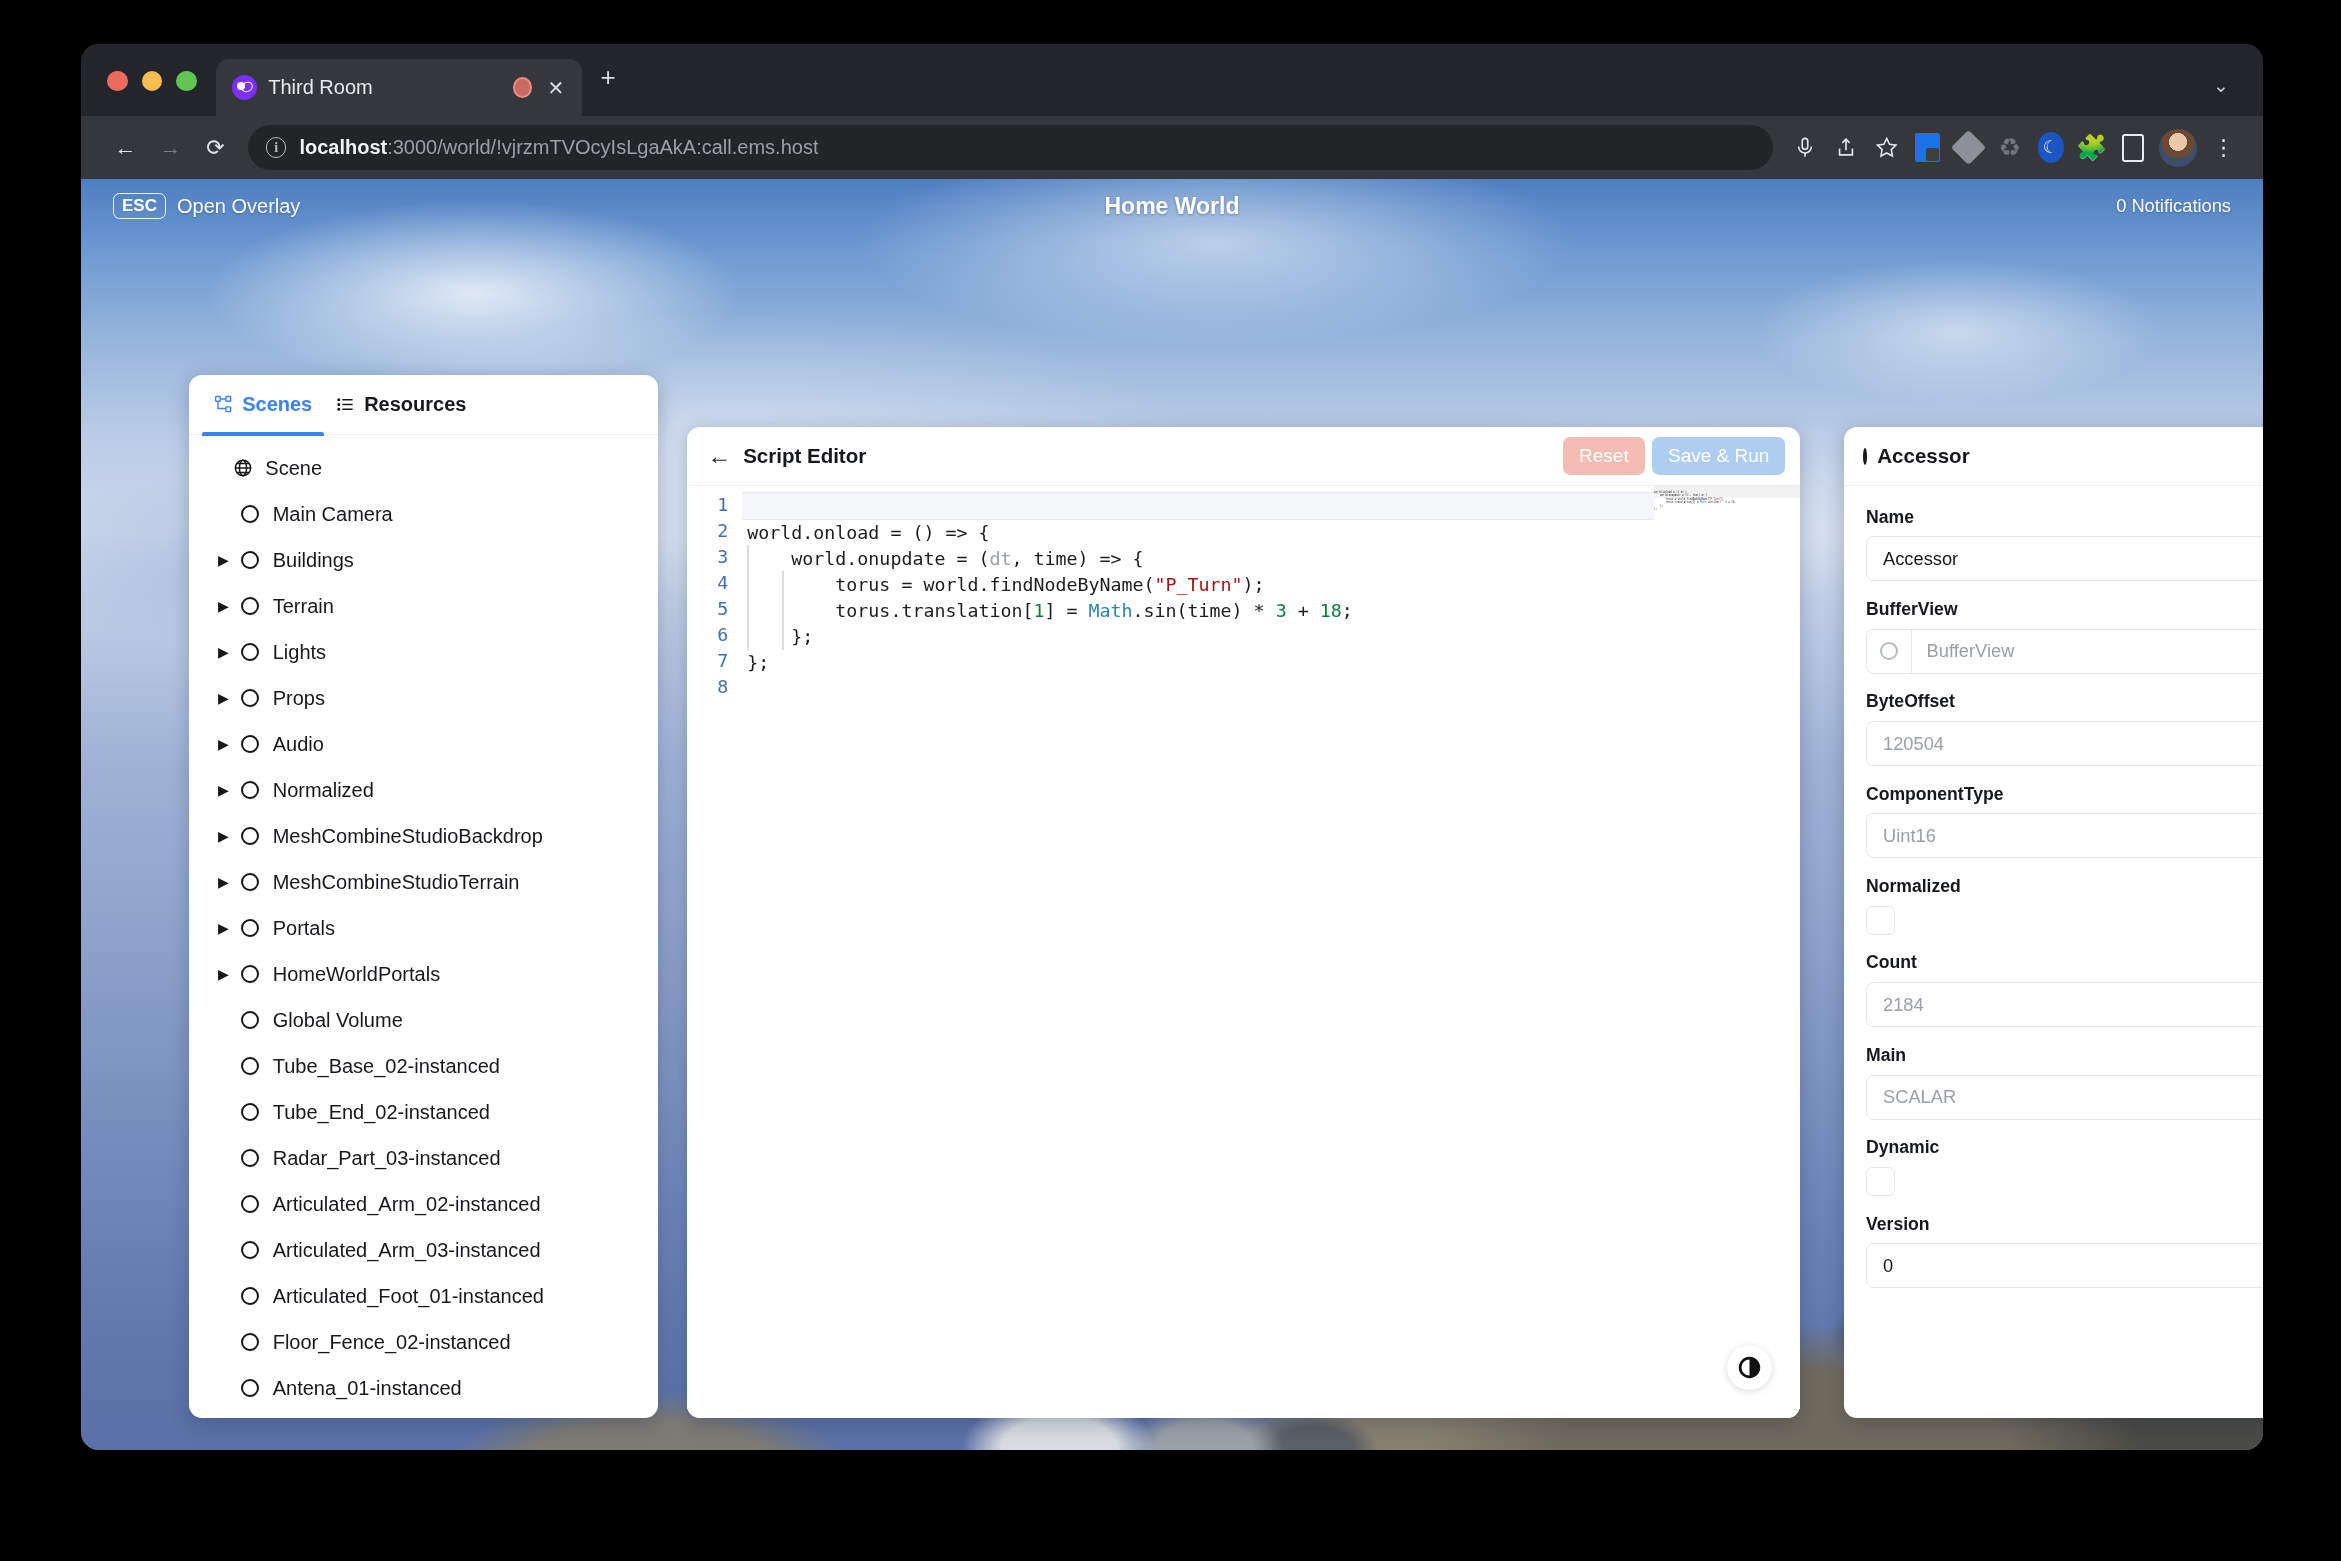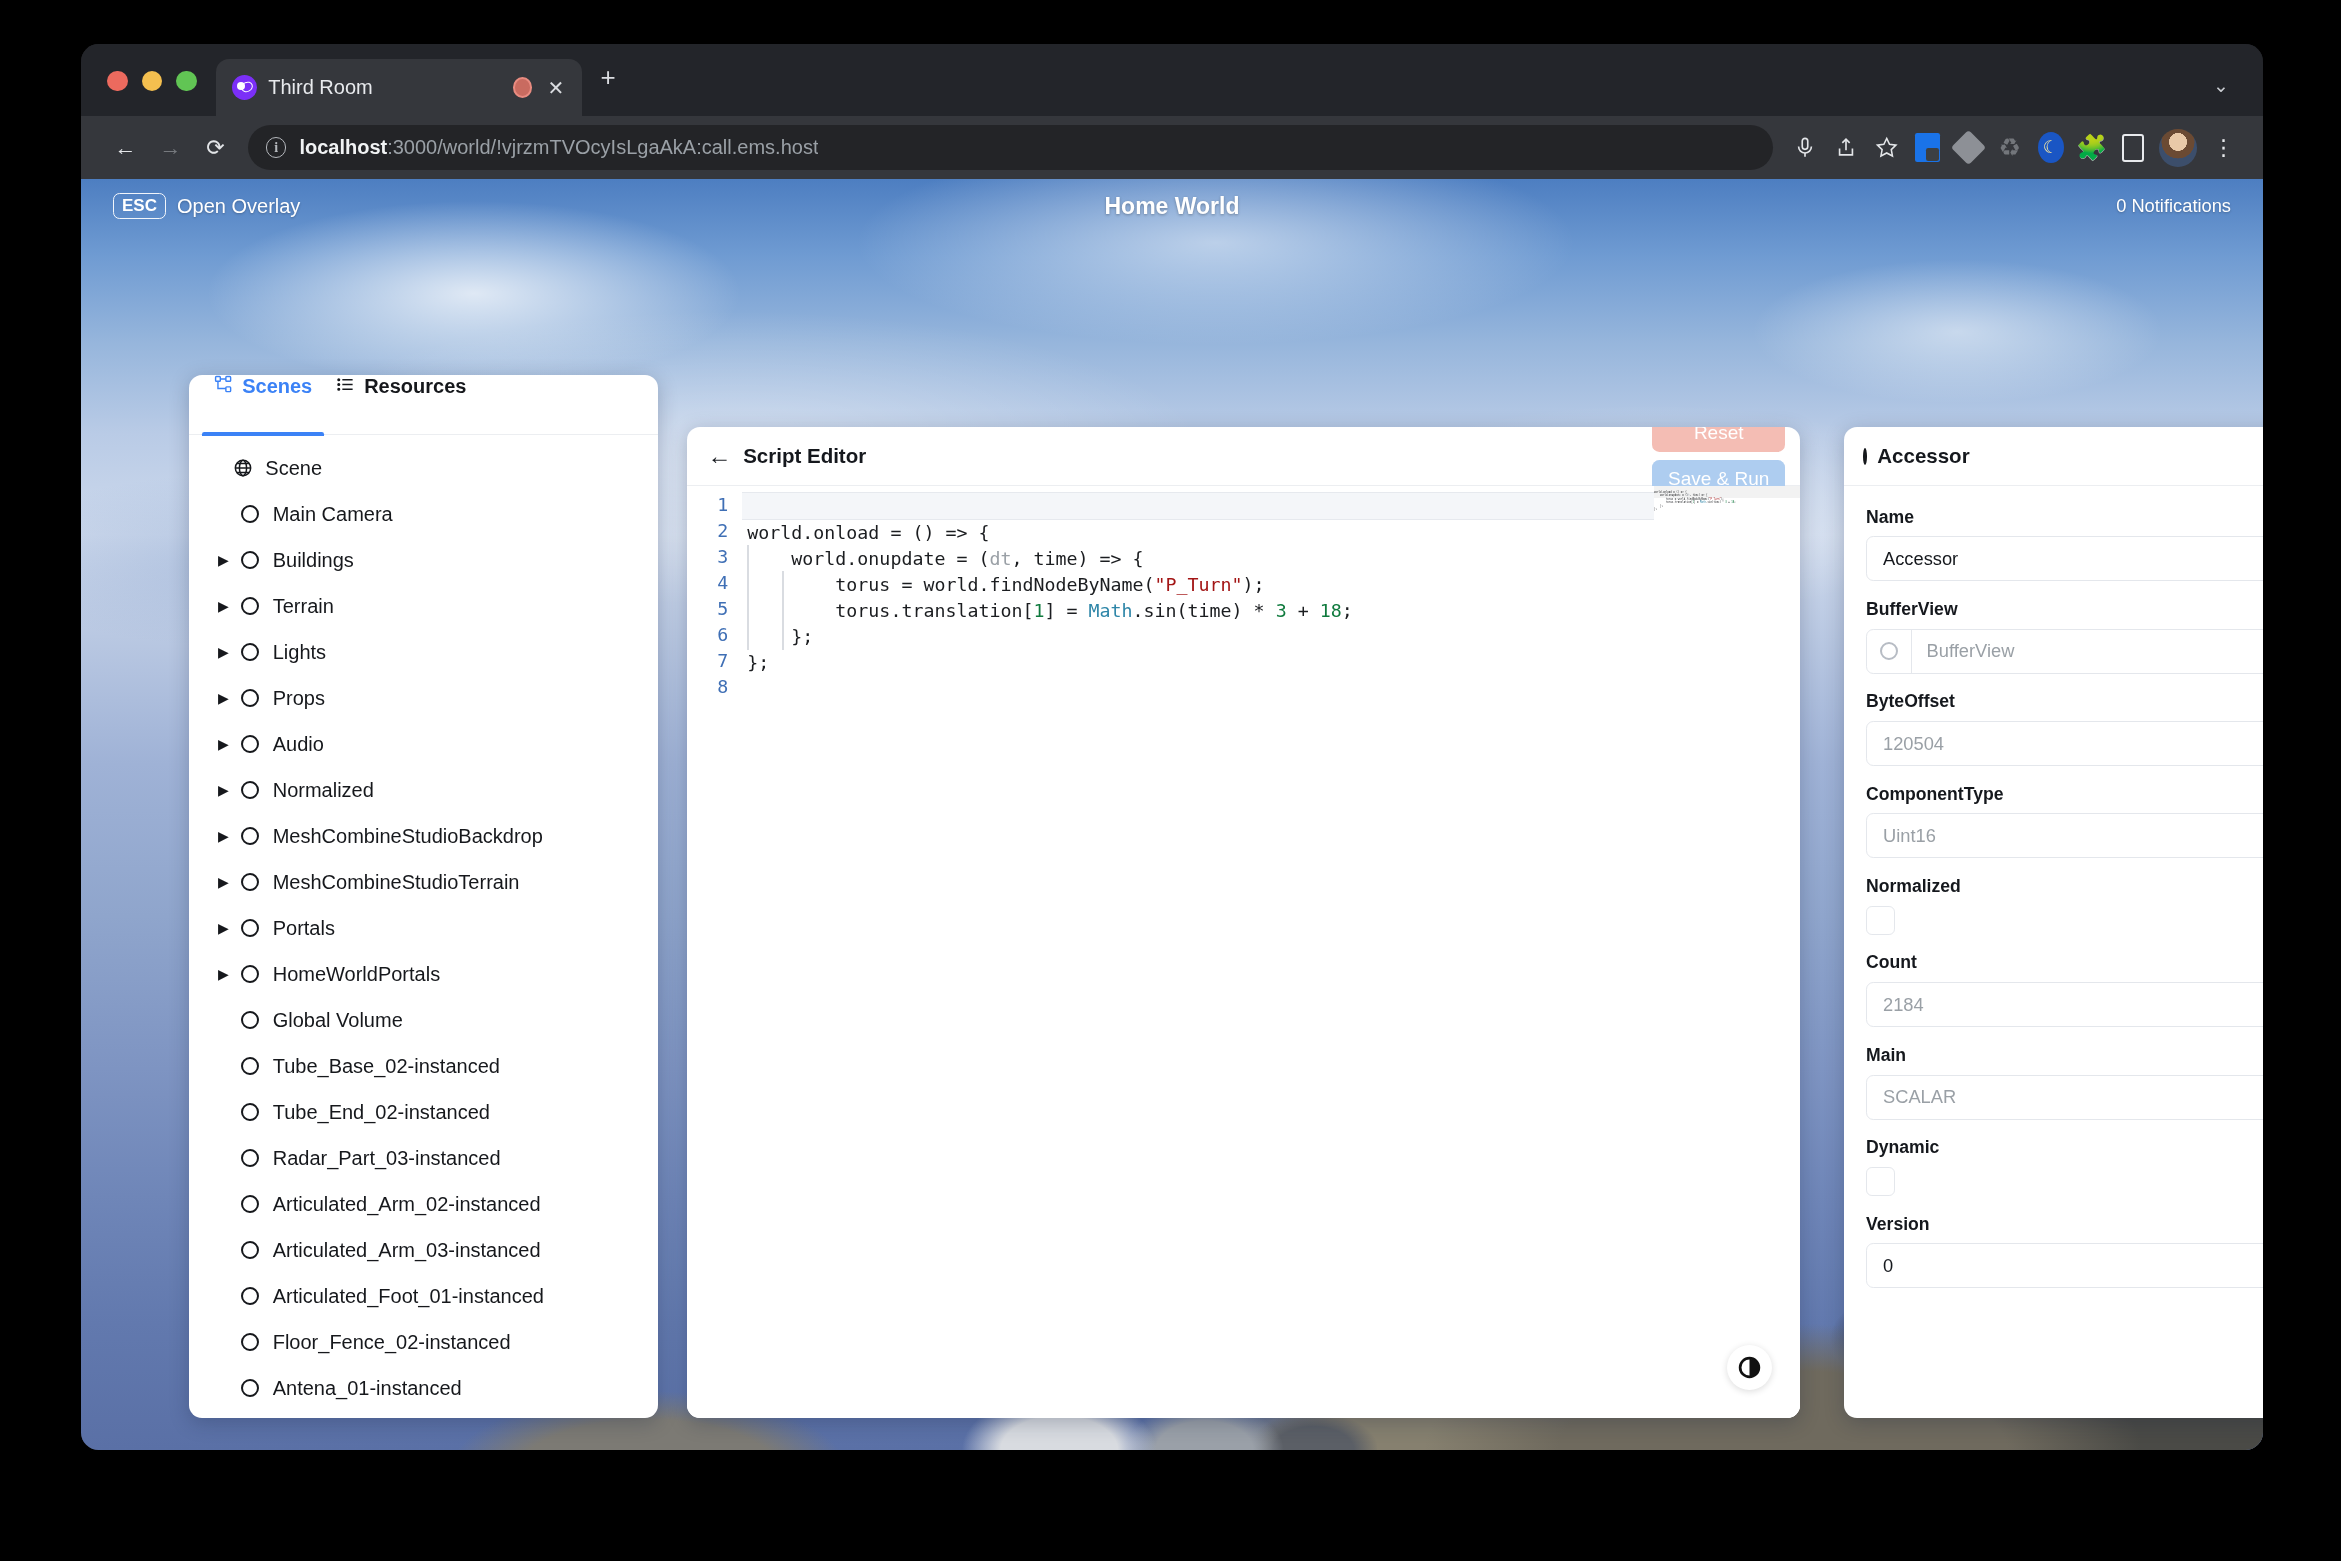"Scenes" .h-tab { align-items: none -> center }
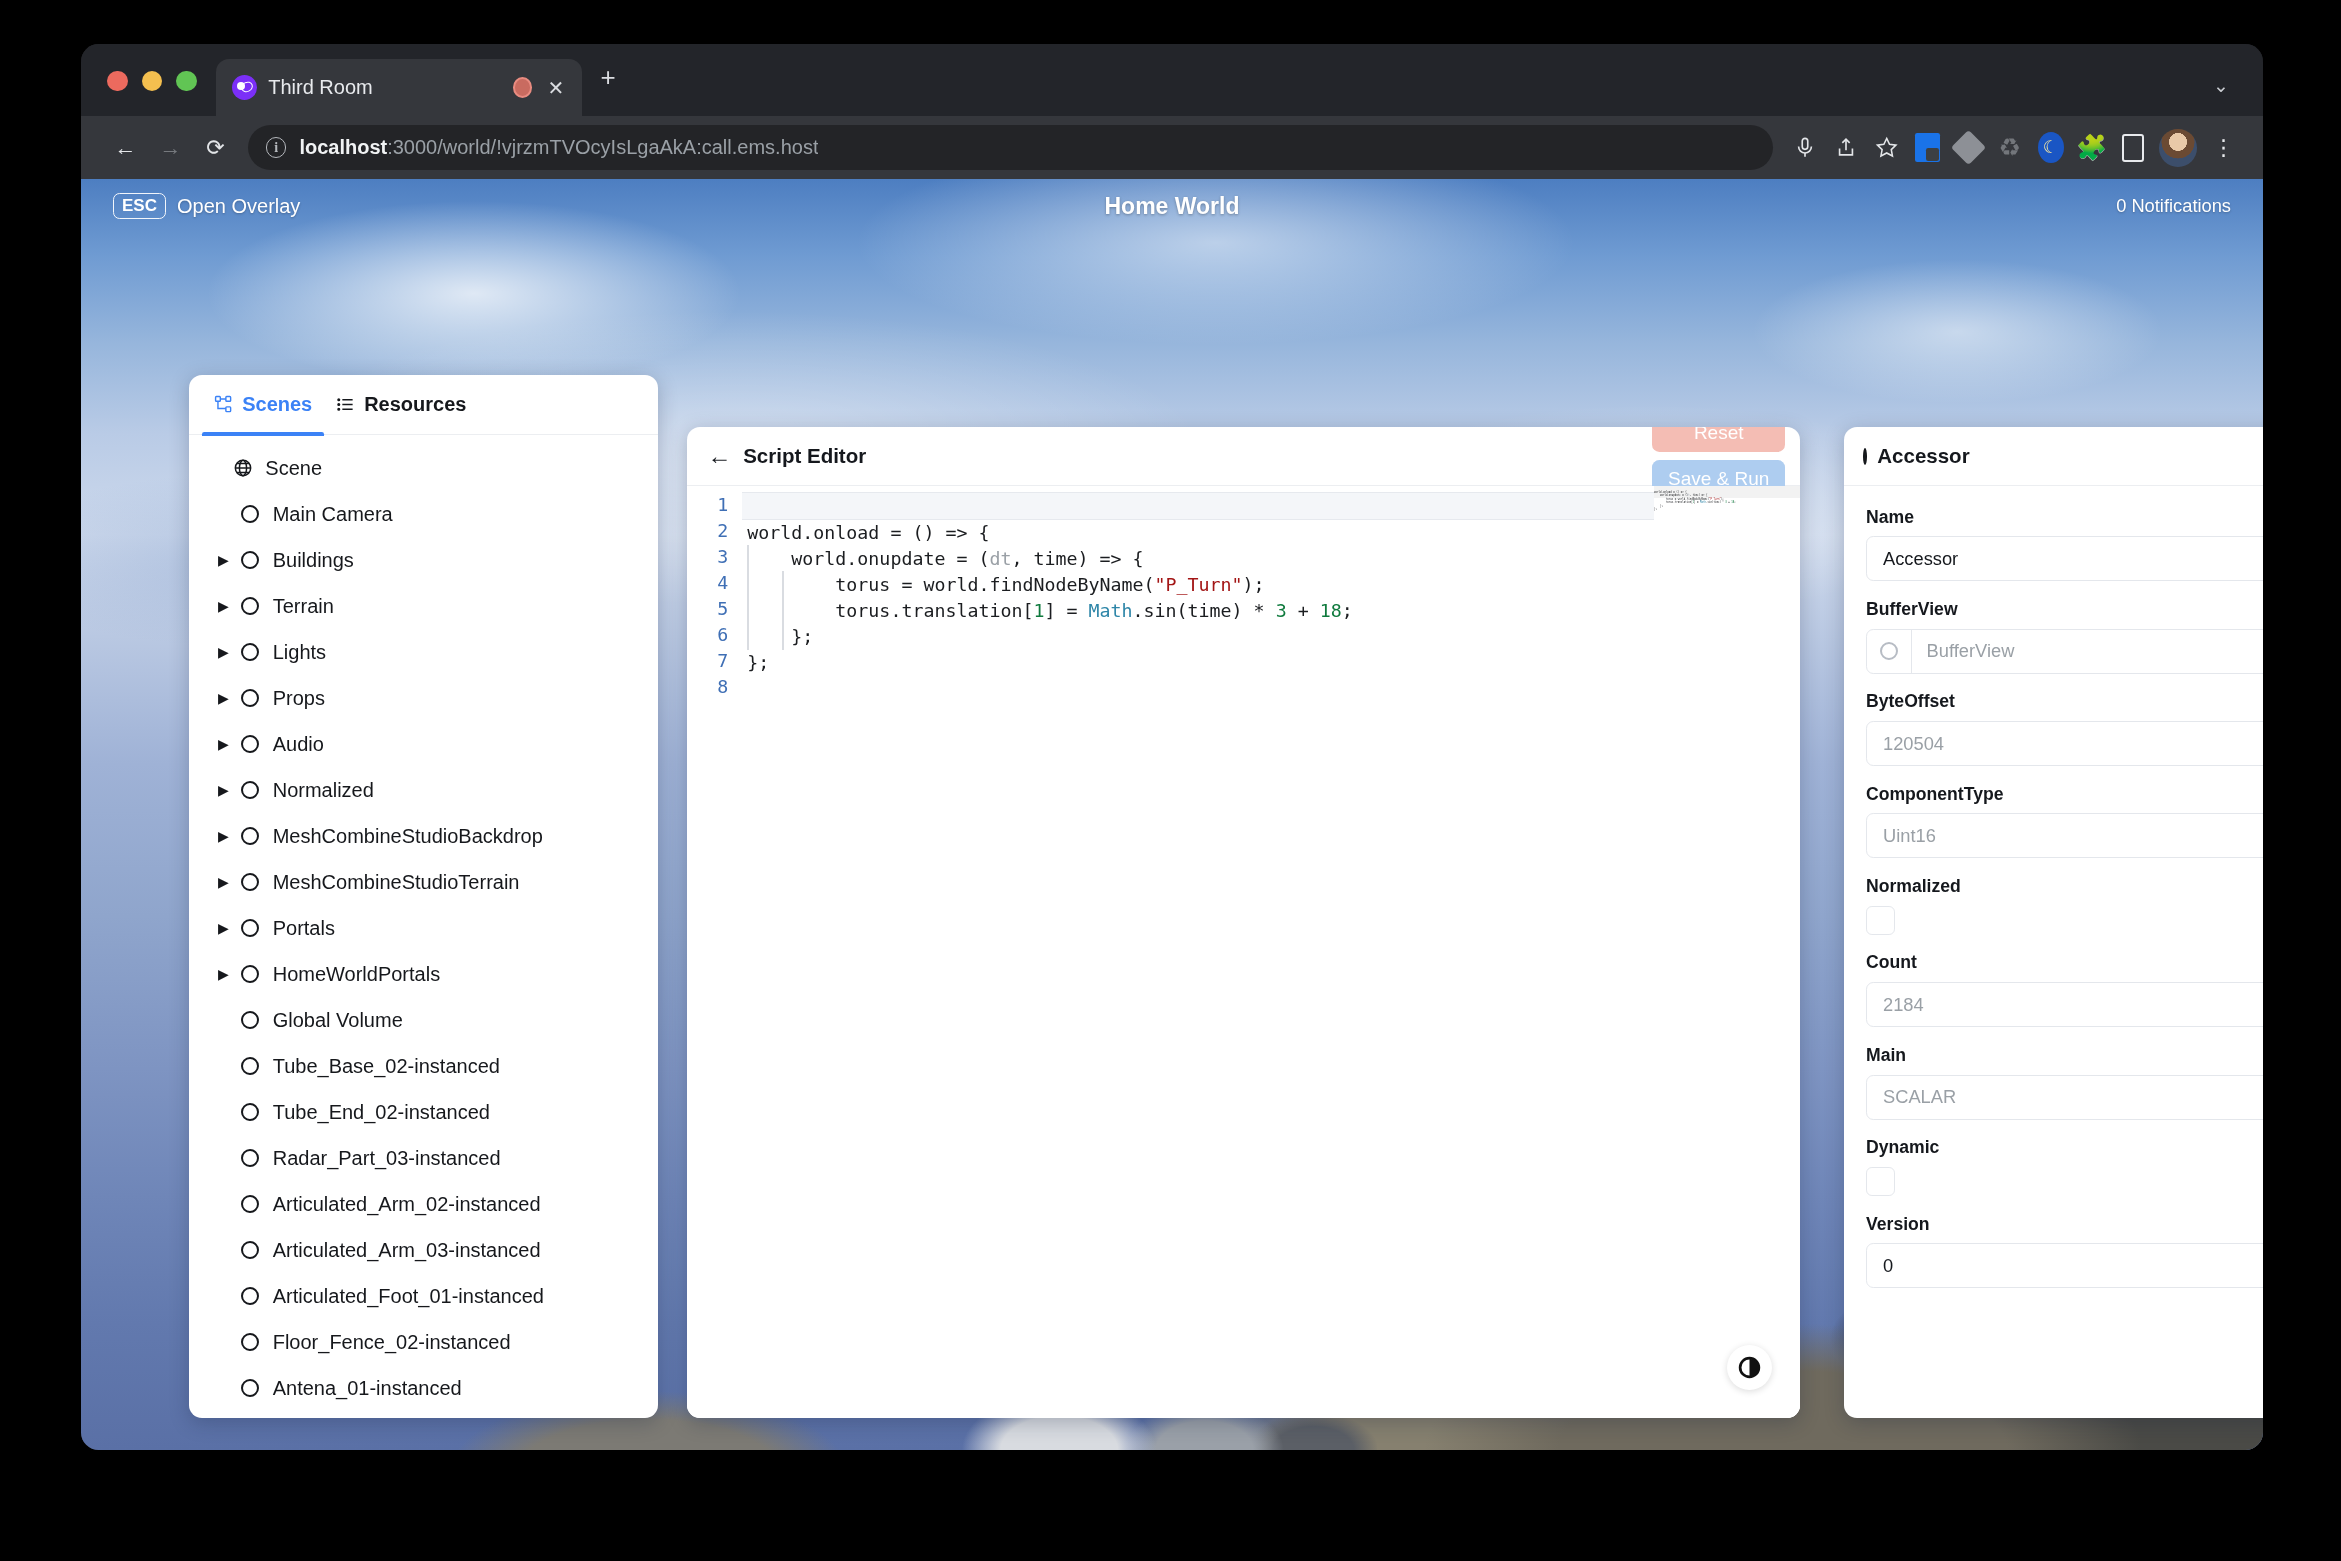"Reset" #script-actions { flex-direction: column -> none }
